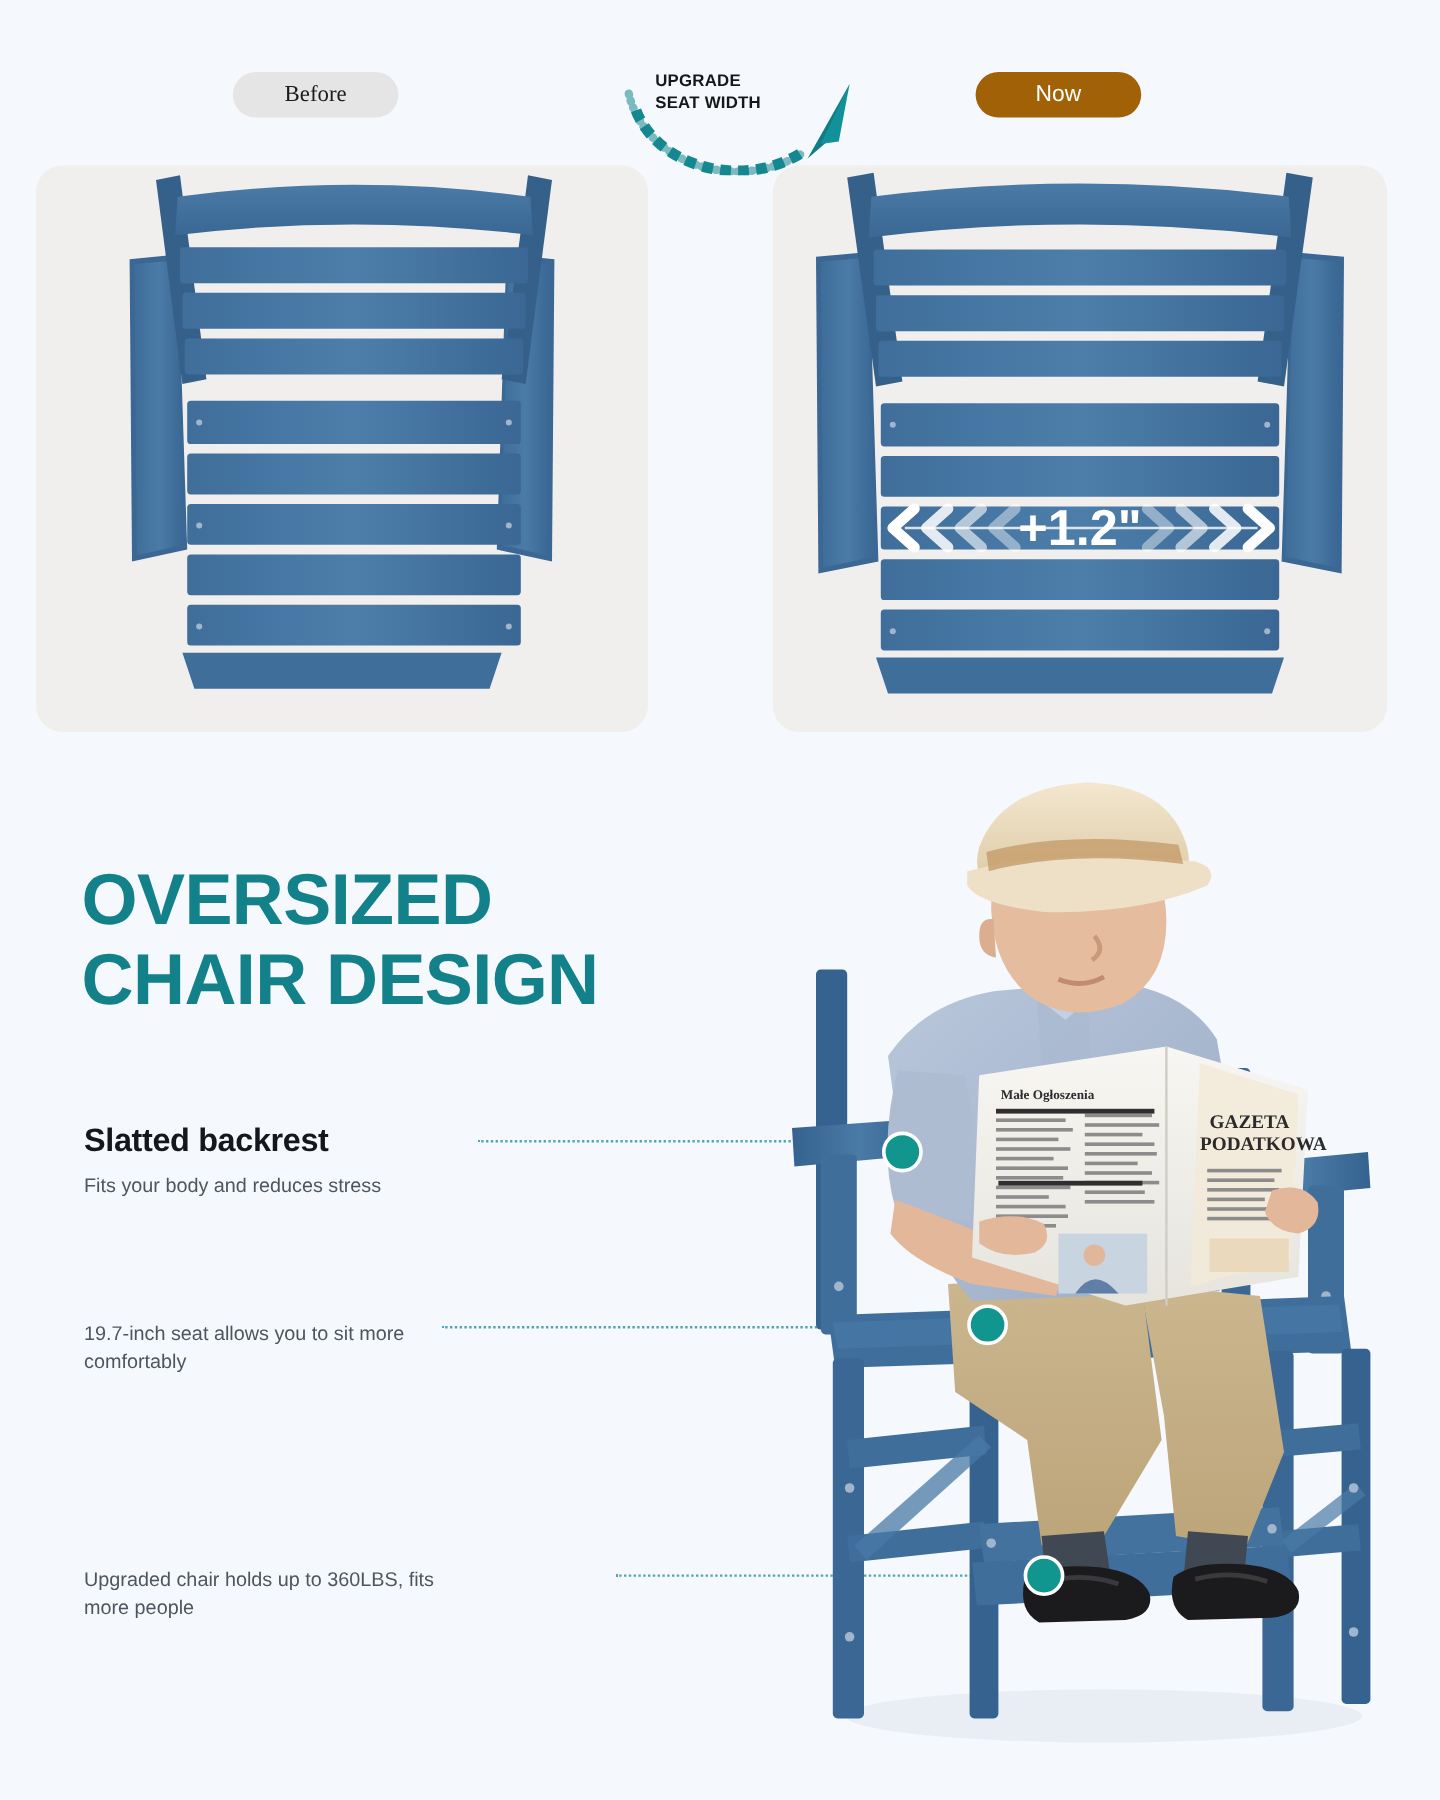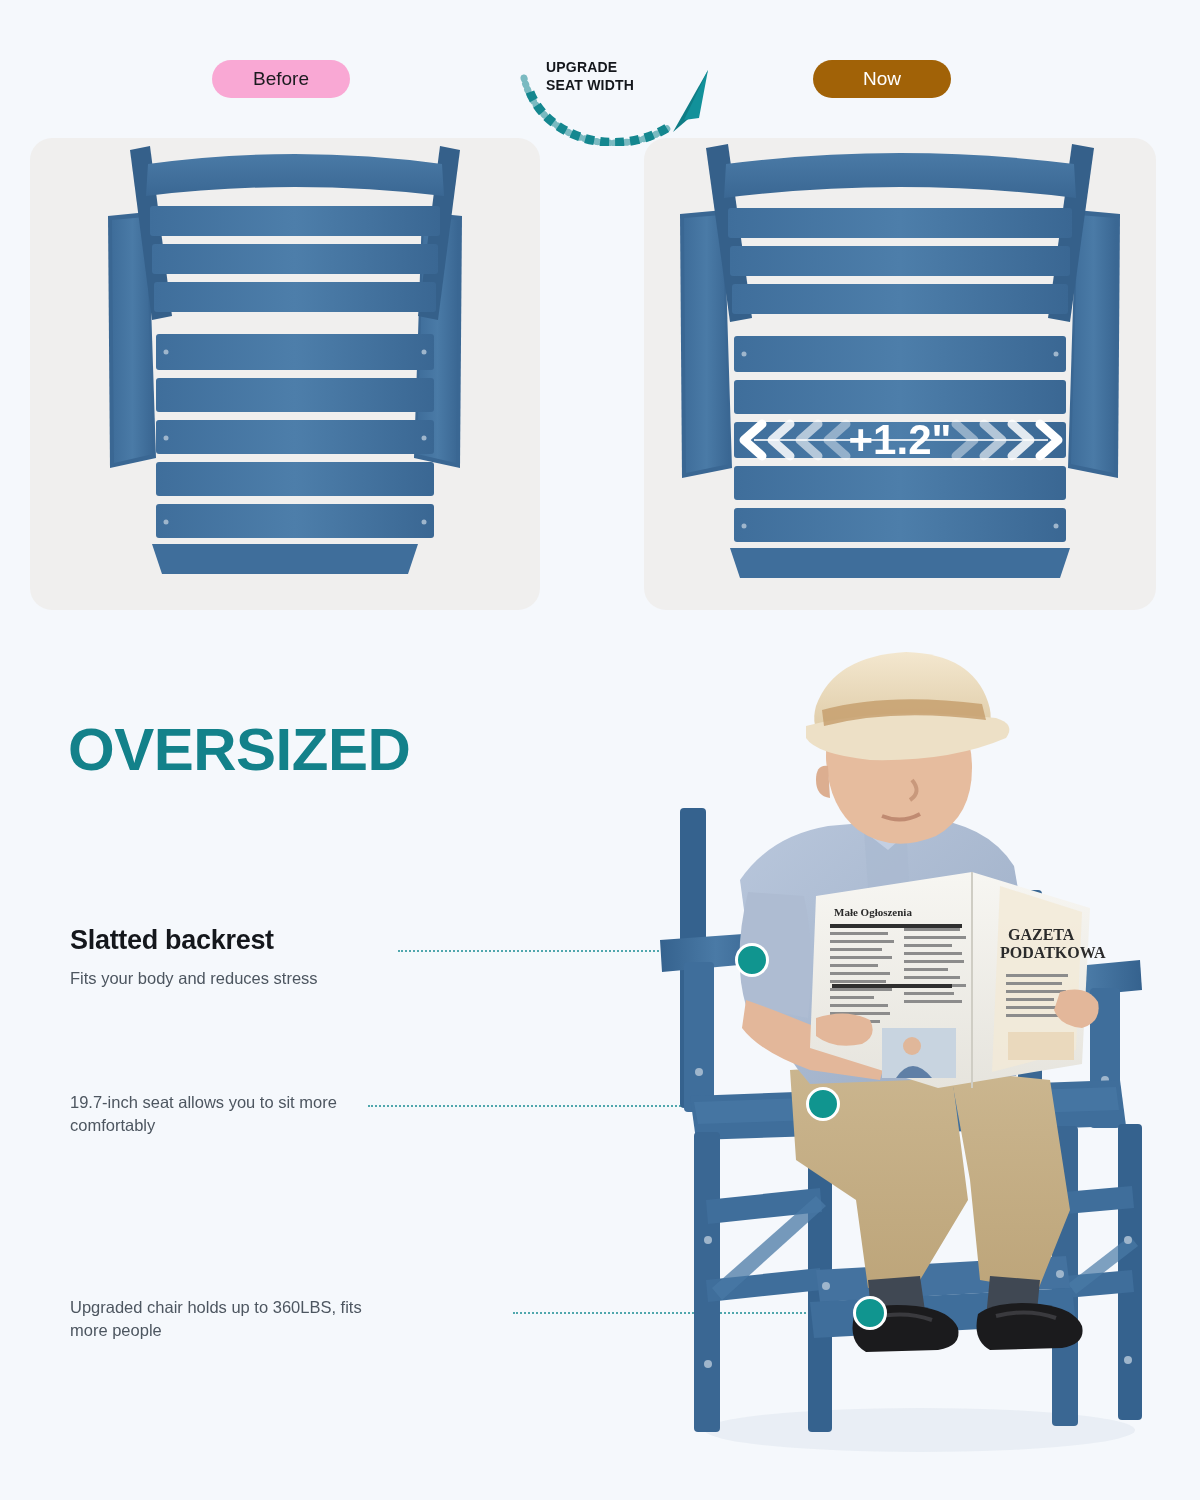"Before" .badge-before { background: #f9a8d4 -> #e5e5e5; font-family: none -> Liberation Serif, serif; left: 212px -> 194px }
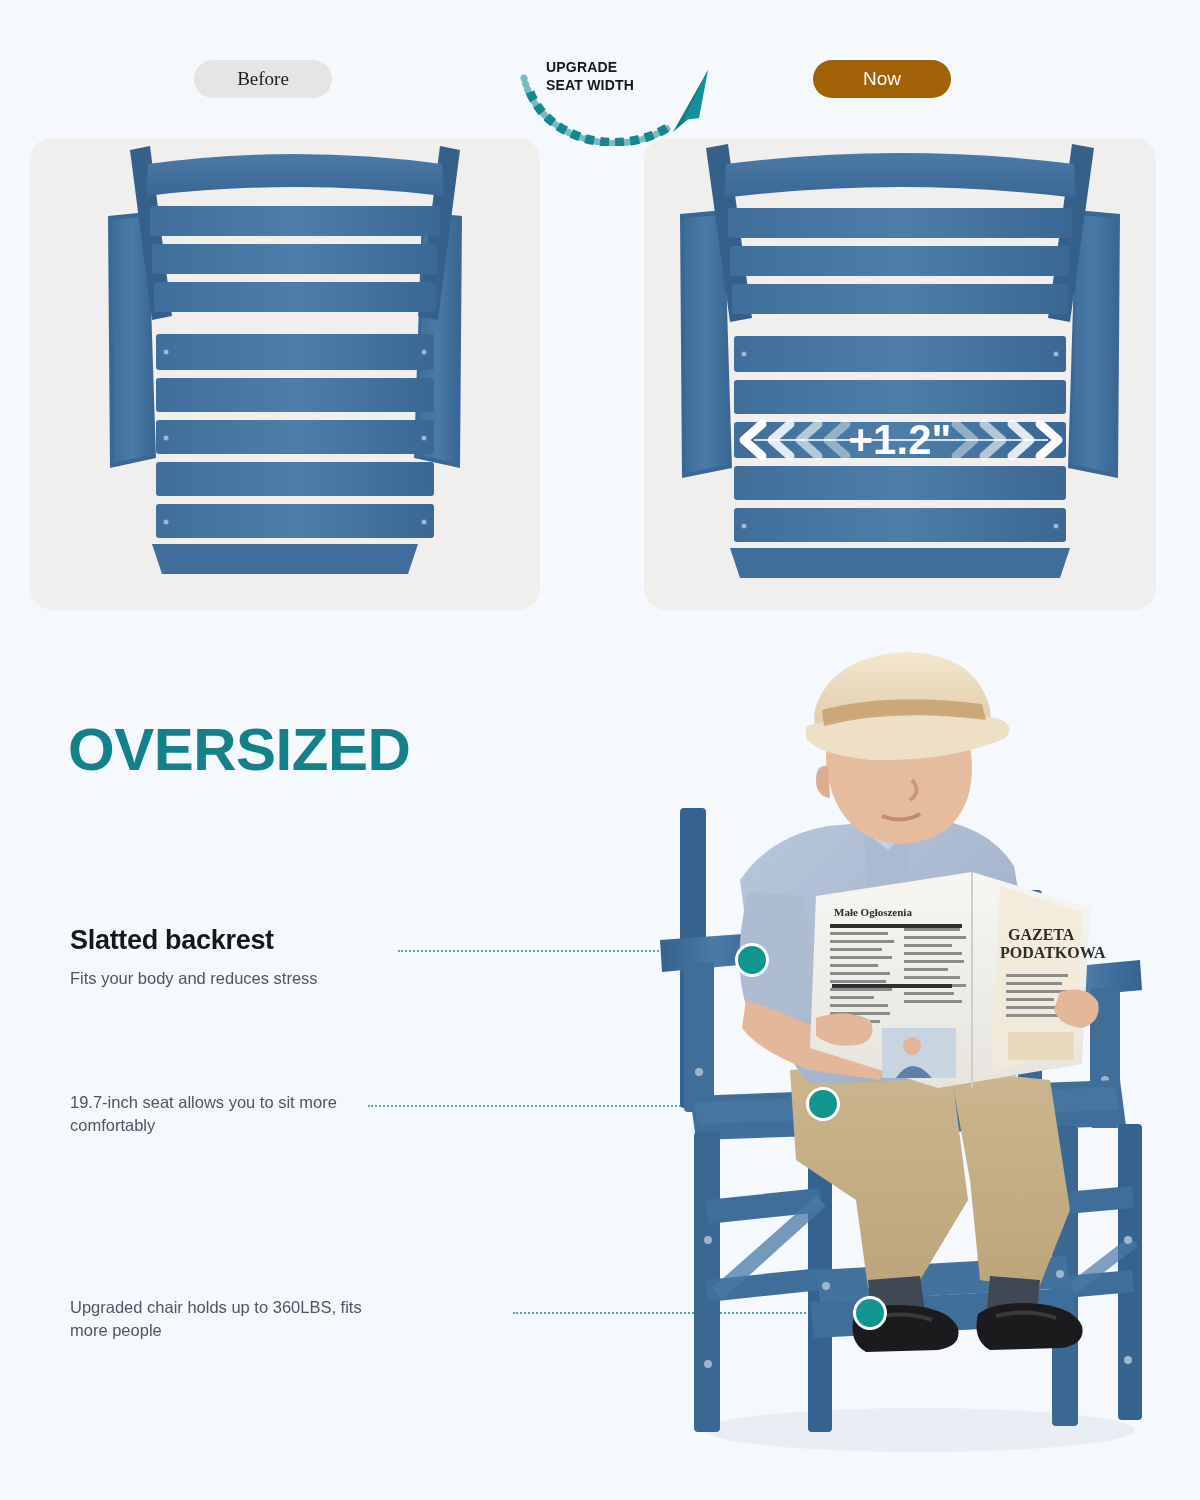"CHAIR DESIGN" div { html: none -> <div>CHAIR DESIGN</div> }
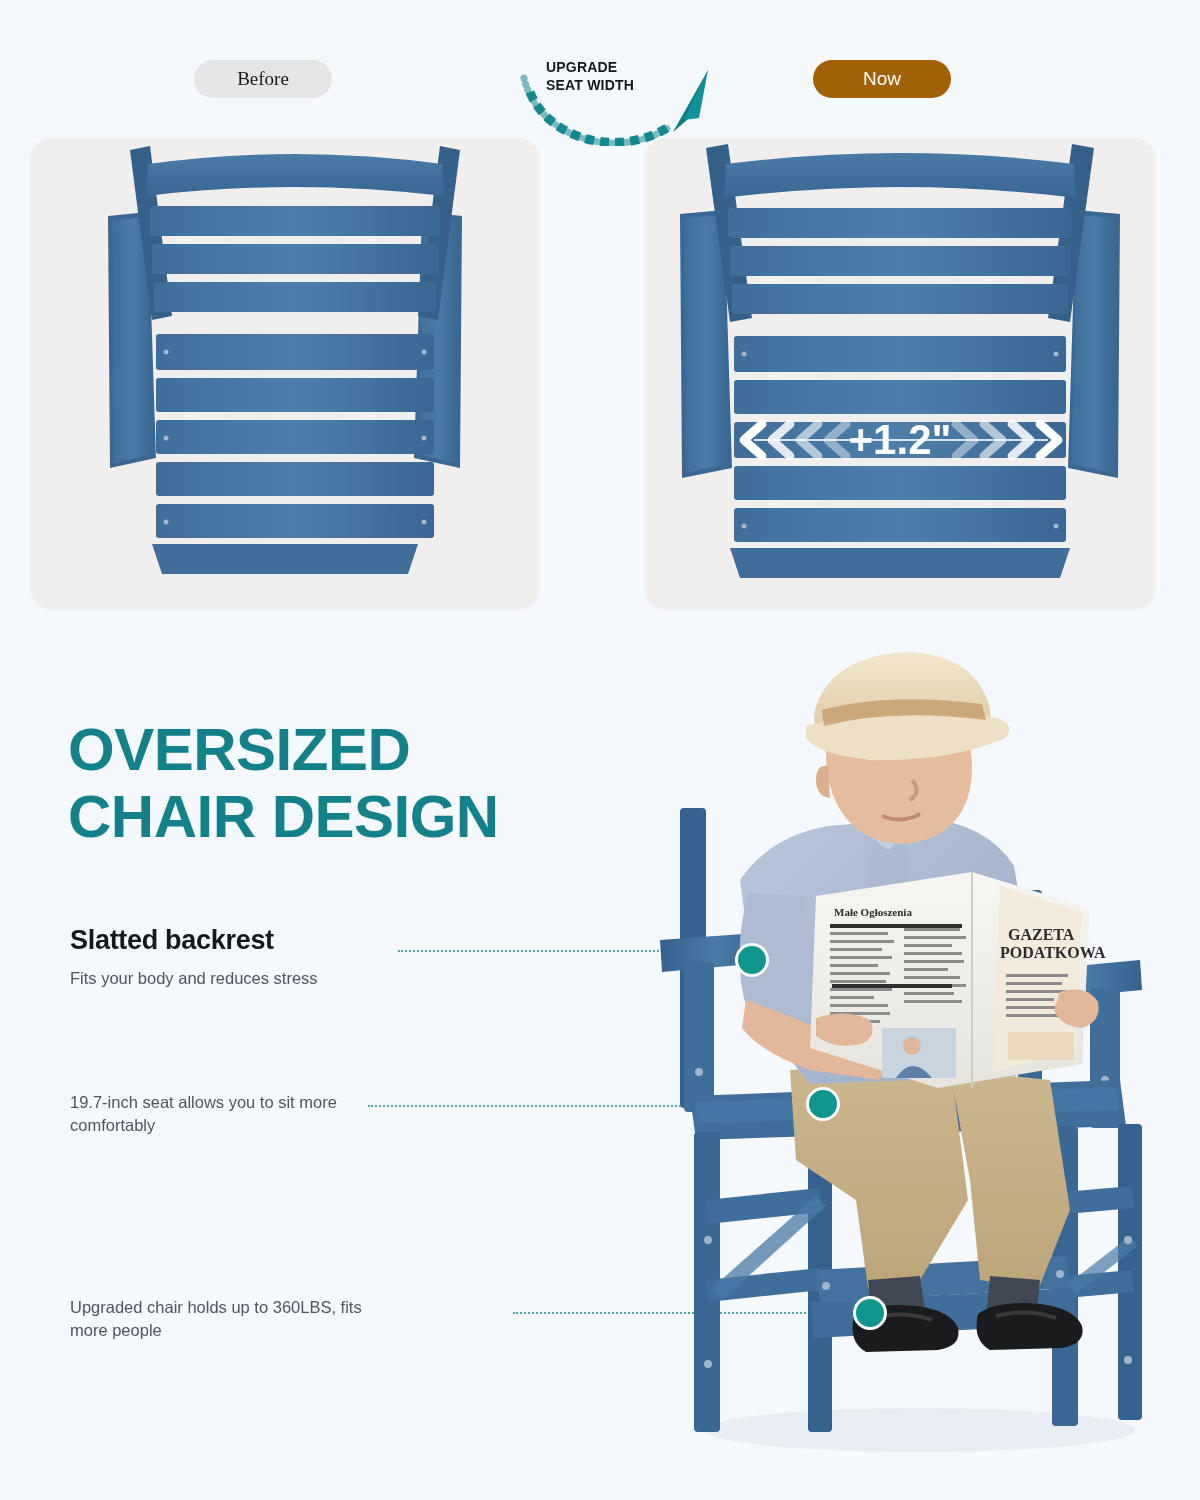"Slatted backrest" .feature { margin-top: none -> 10px }
